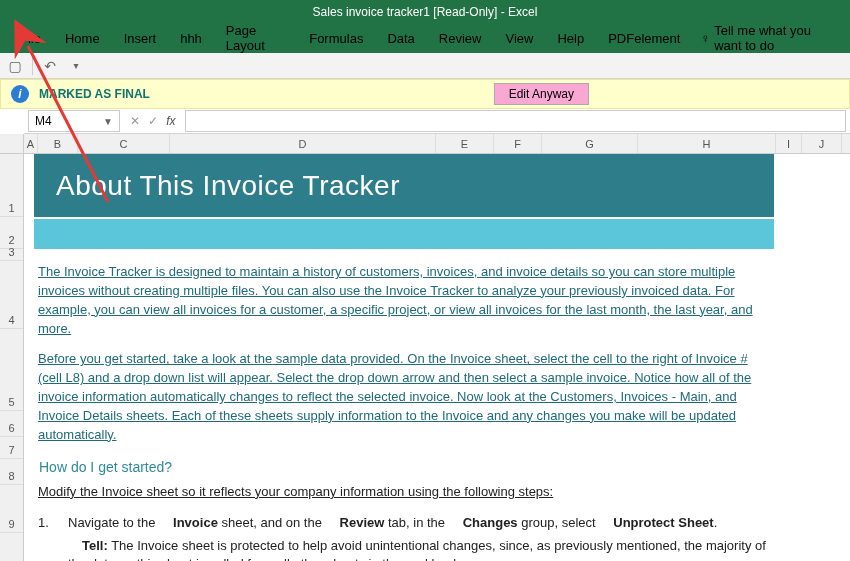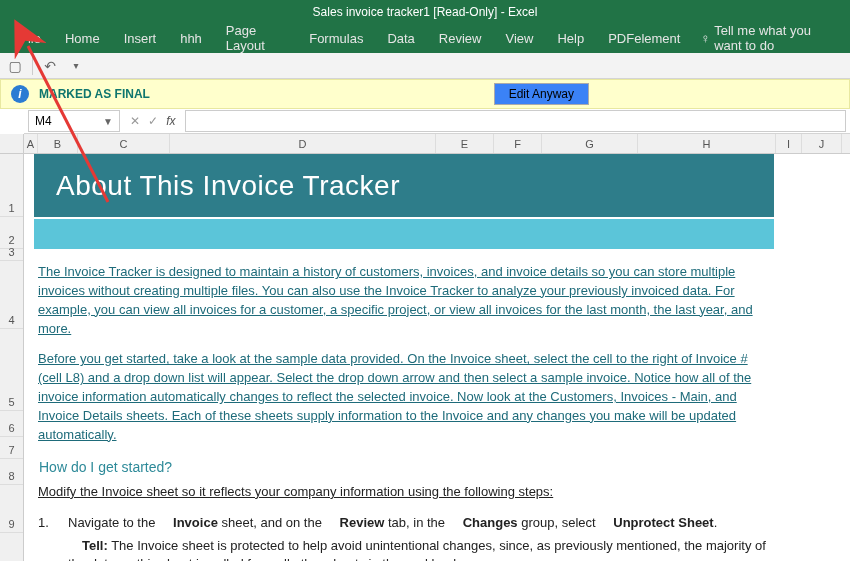"File" .ribbon-tabs { color: #e5e5e5 -> #000000 }
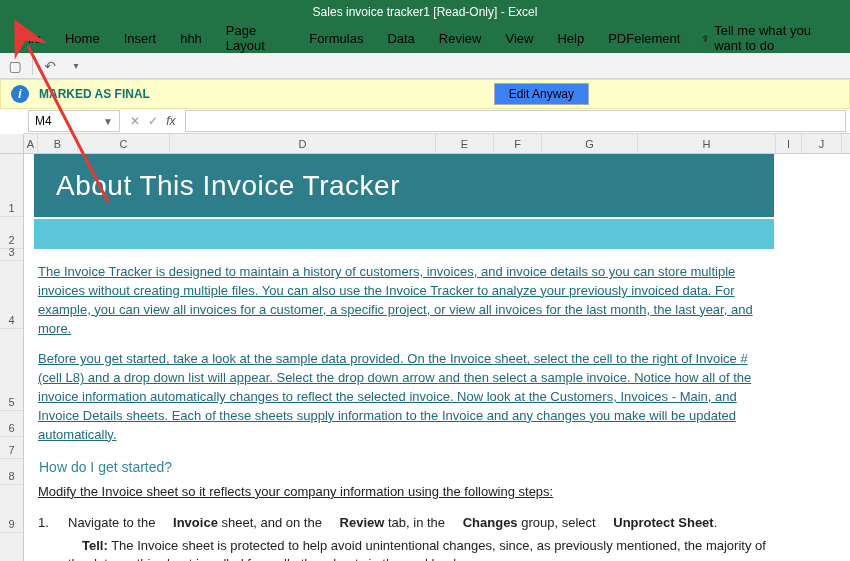"Edit Anyway" .msgbar button { background: #3b82f6 -> #f9a8d4 }
